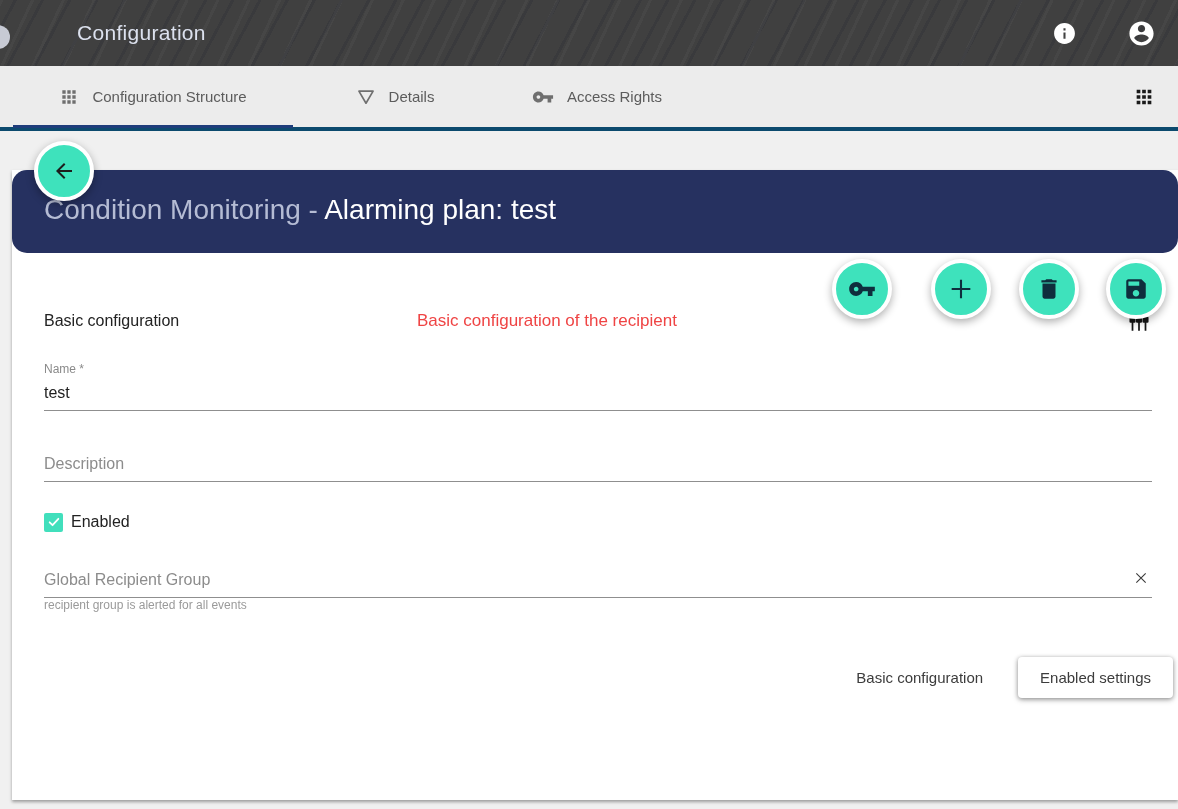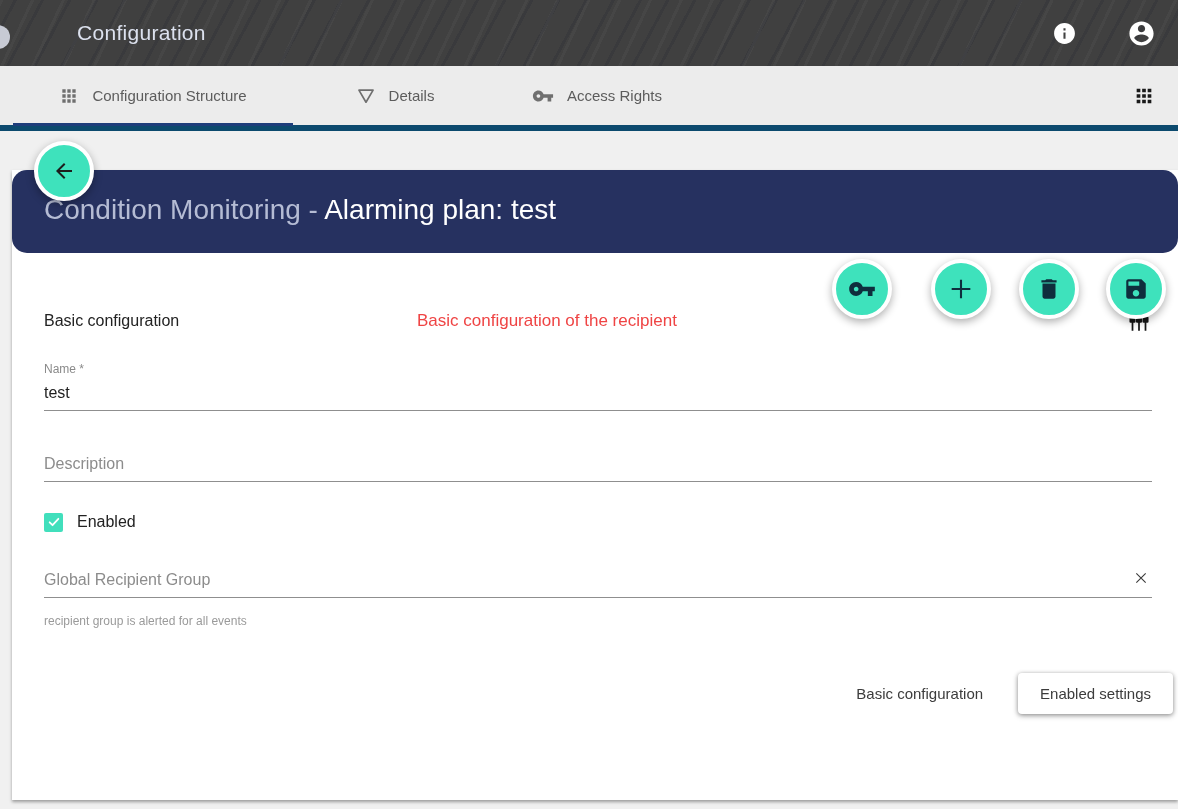"Configuration Structure" .tabbar { border-bottom: 6px solid #0c4a6e -> 4px solid #0c4a6e }
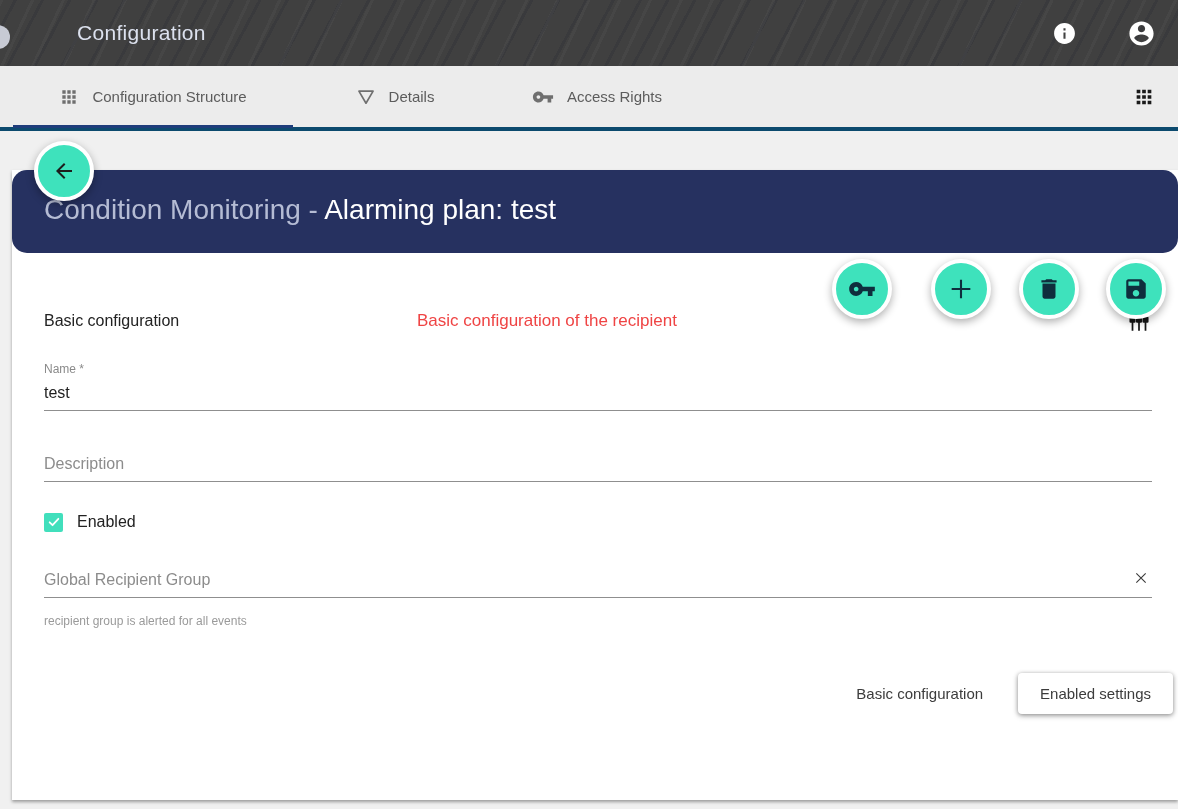"Enabled" .enabled-row { gap: 14px -> 8px }
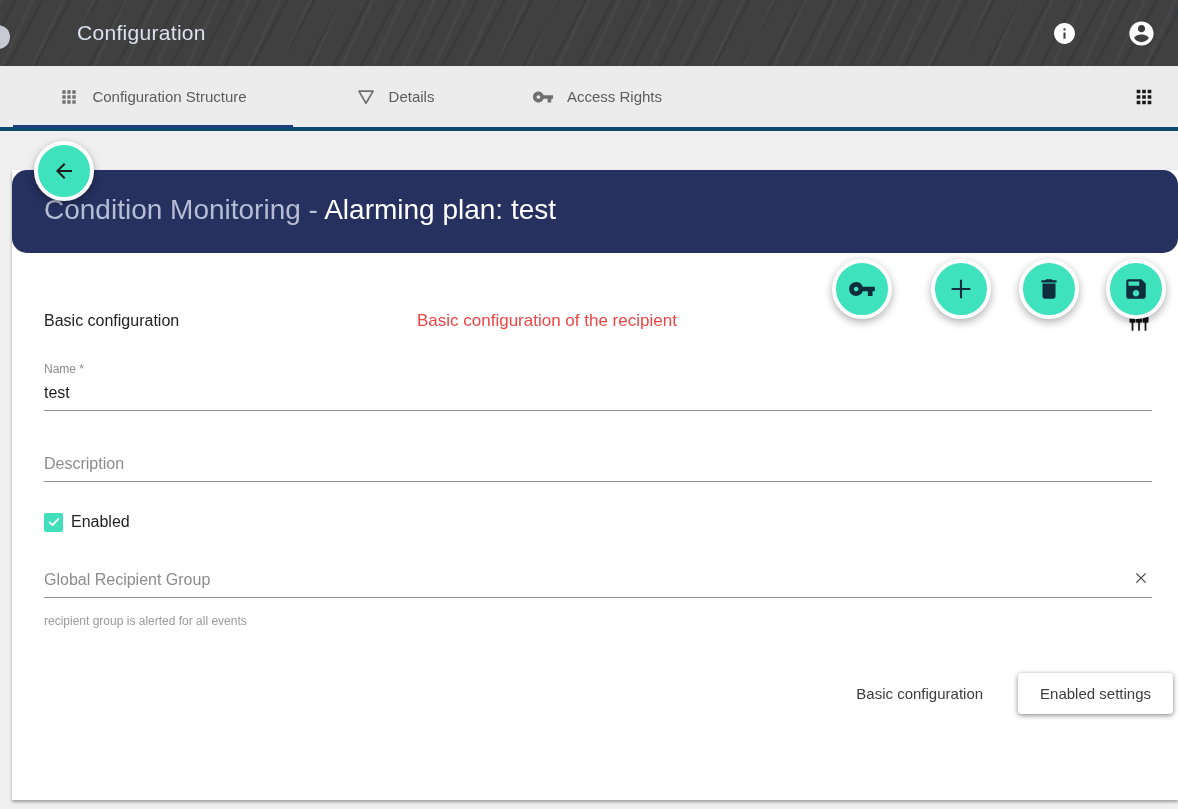"recipient group is alerted for" .helper { margin-top: 16px -> 0 }
